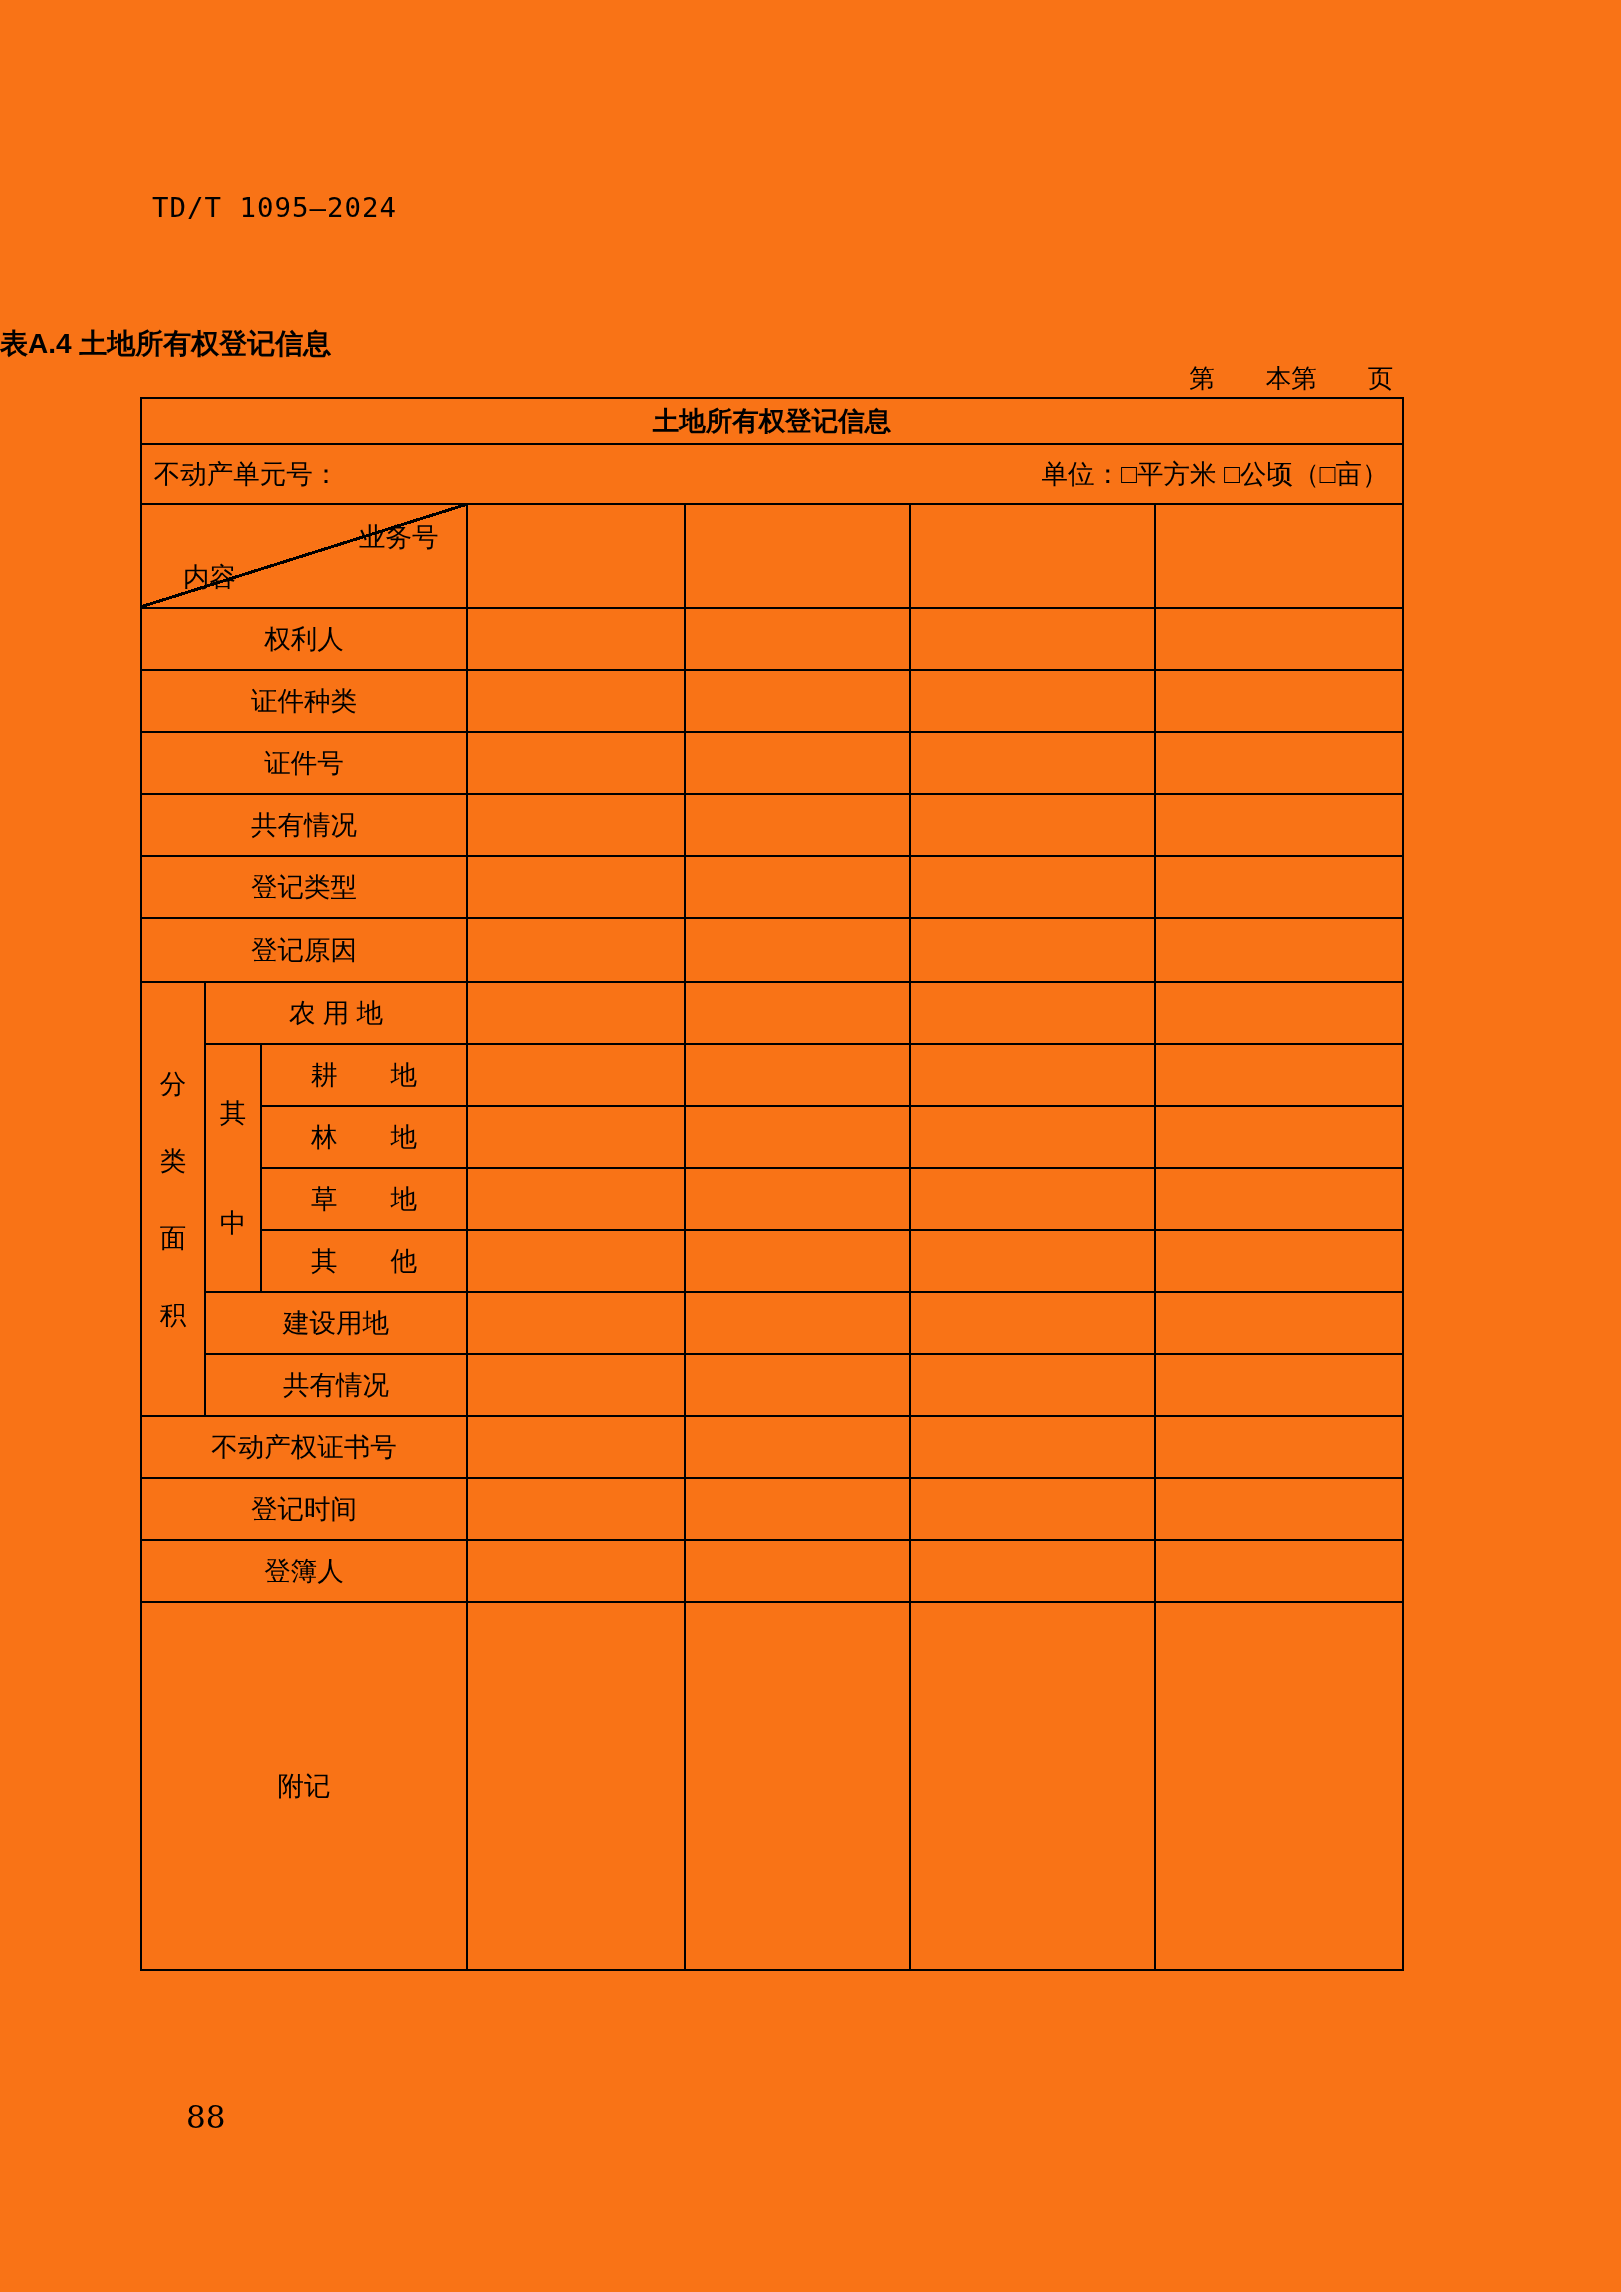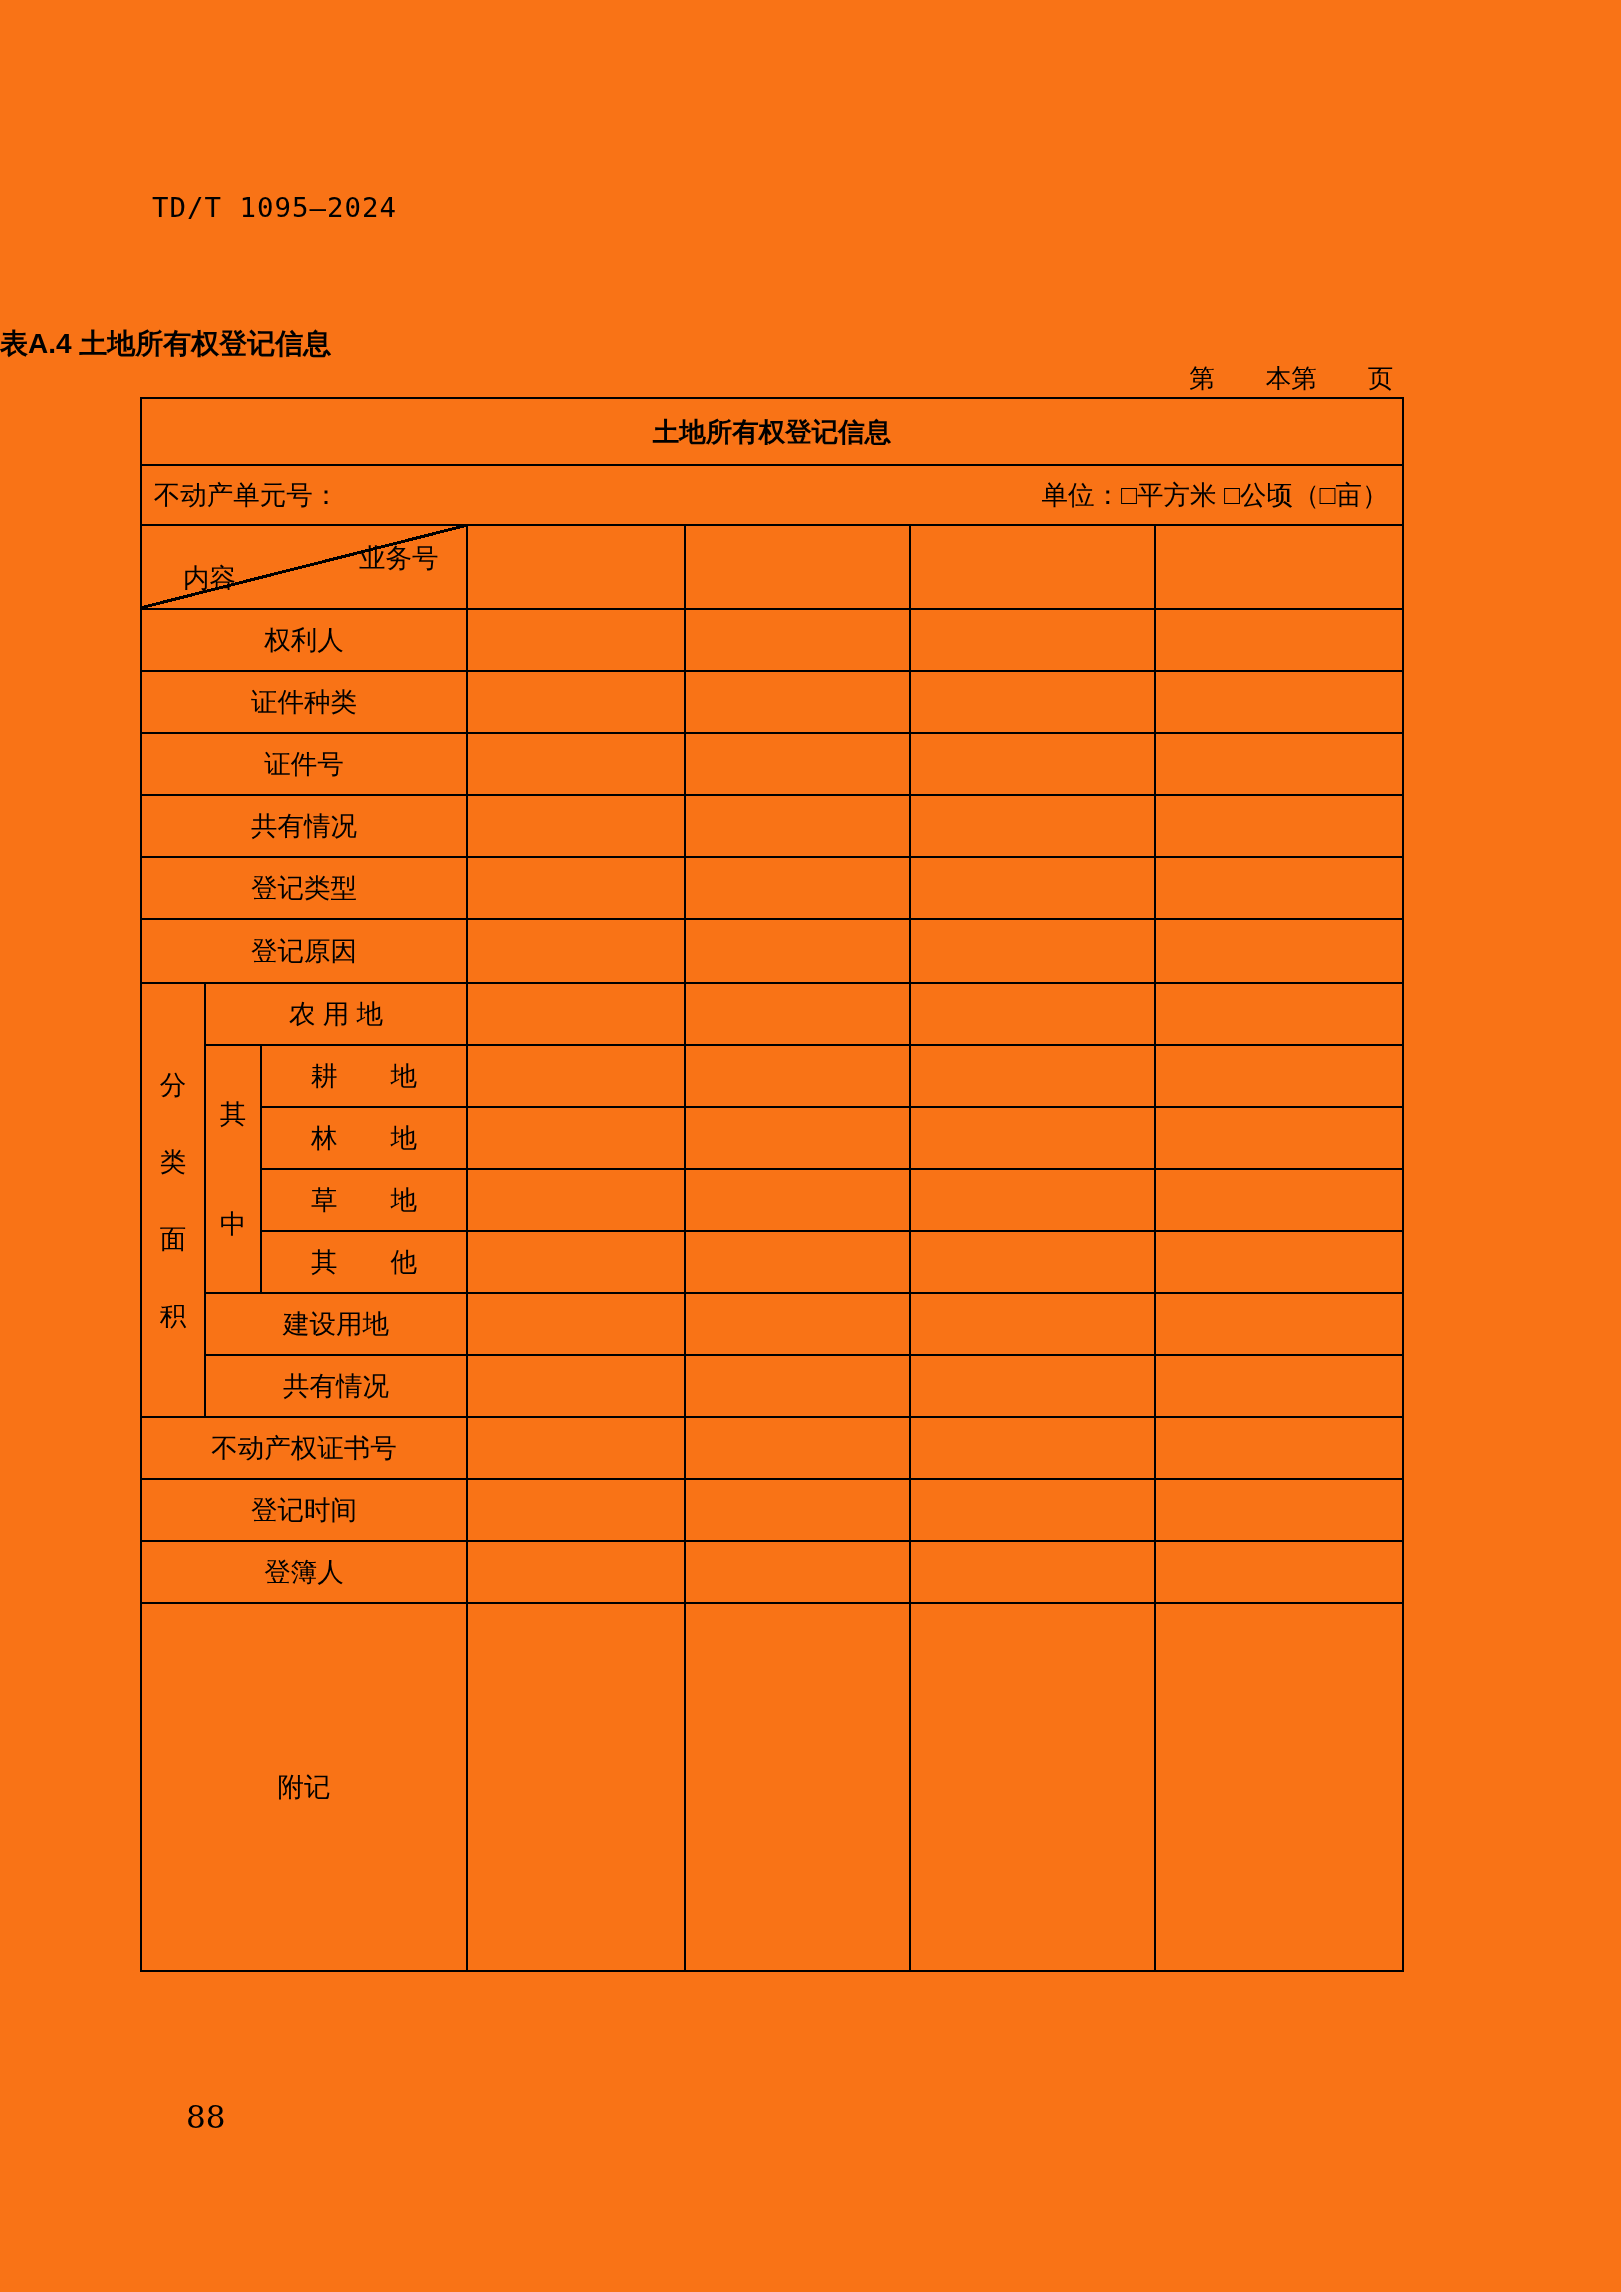"土地所有权登记信息" tr.r-header { height: 67px -> 46px }
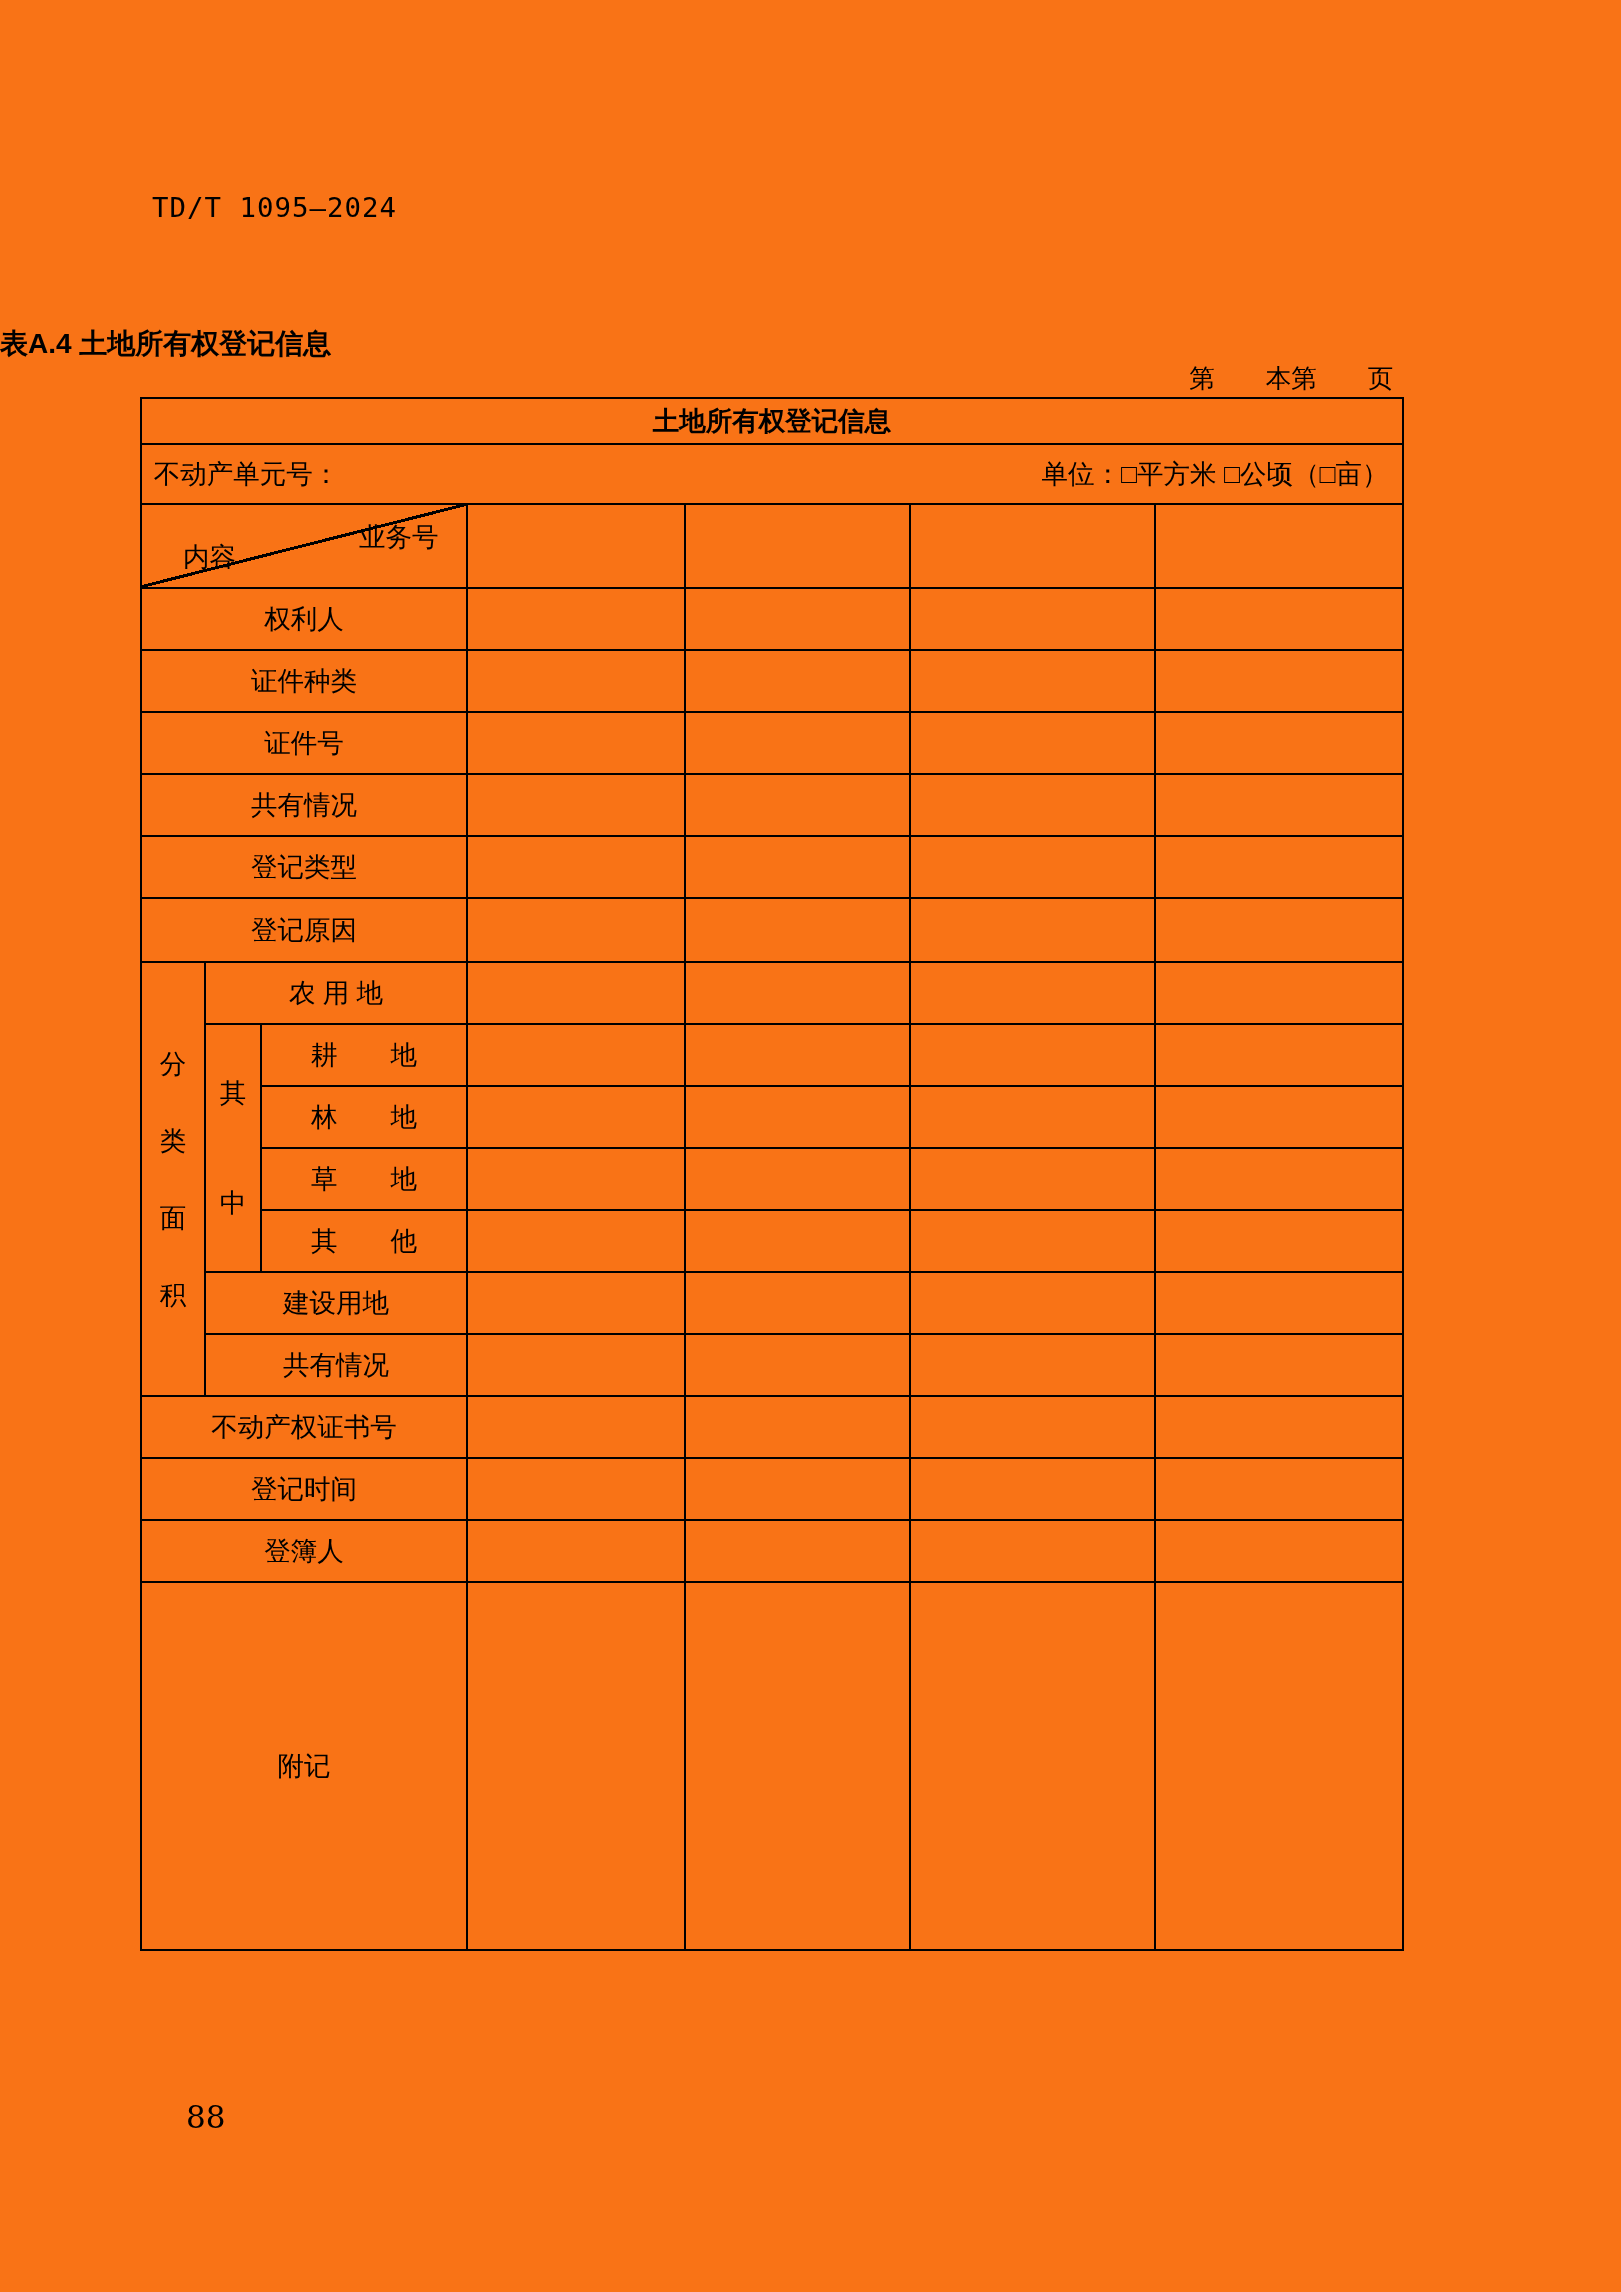"业务号" tr.r-diag { height: 84px -> 104px }
